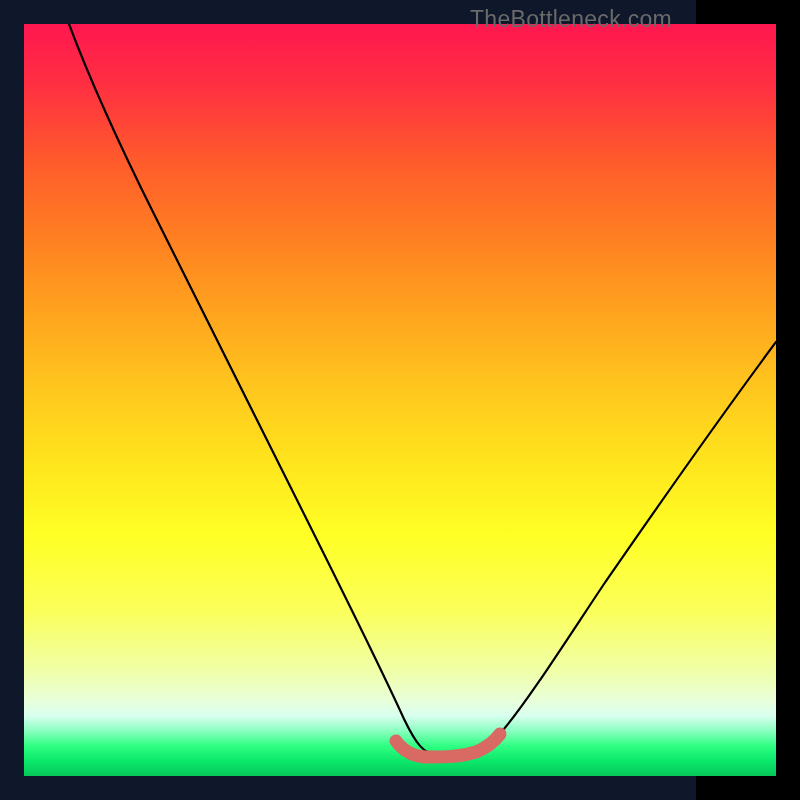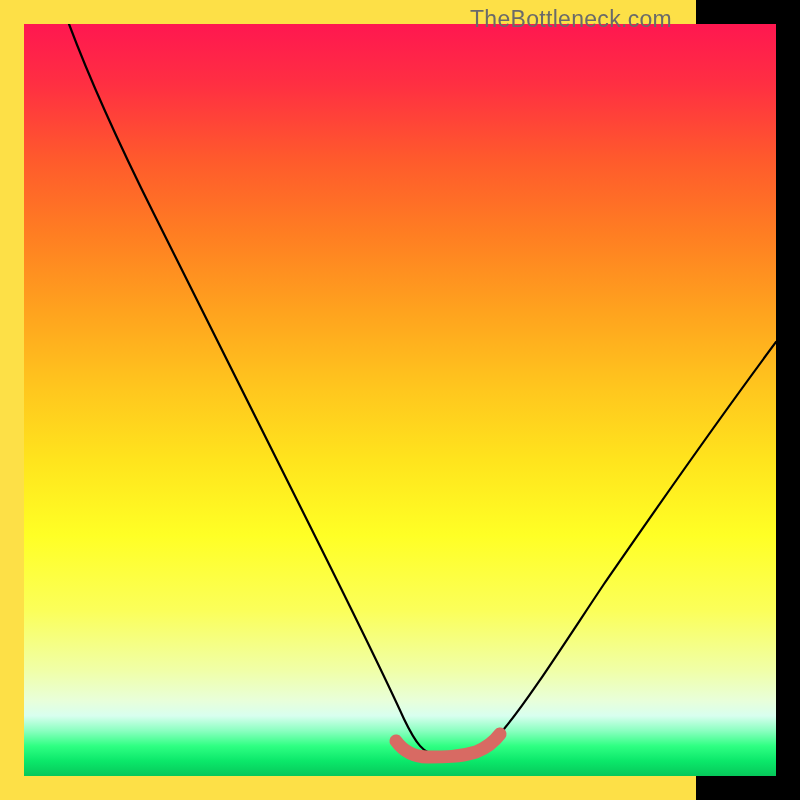"TheBottleneck.com" .stage { background: #fde047 -> #0f172a }
